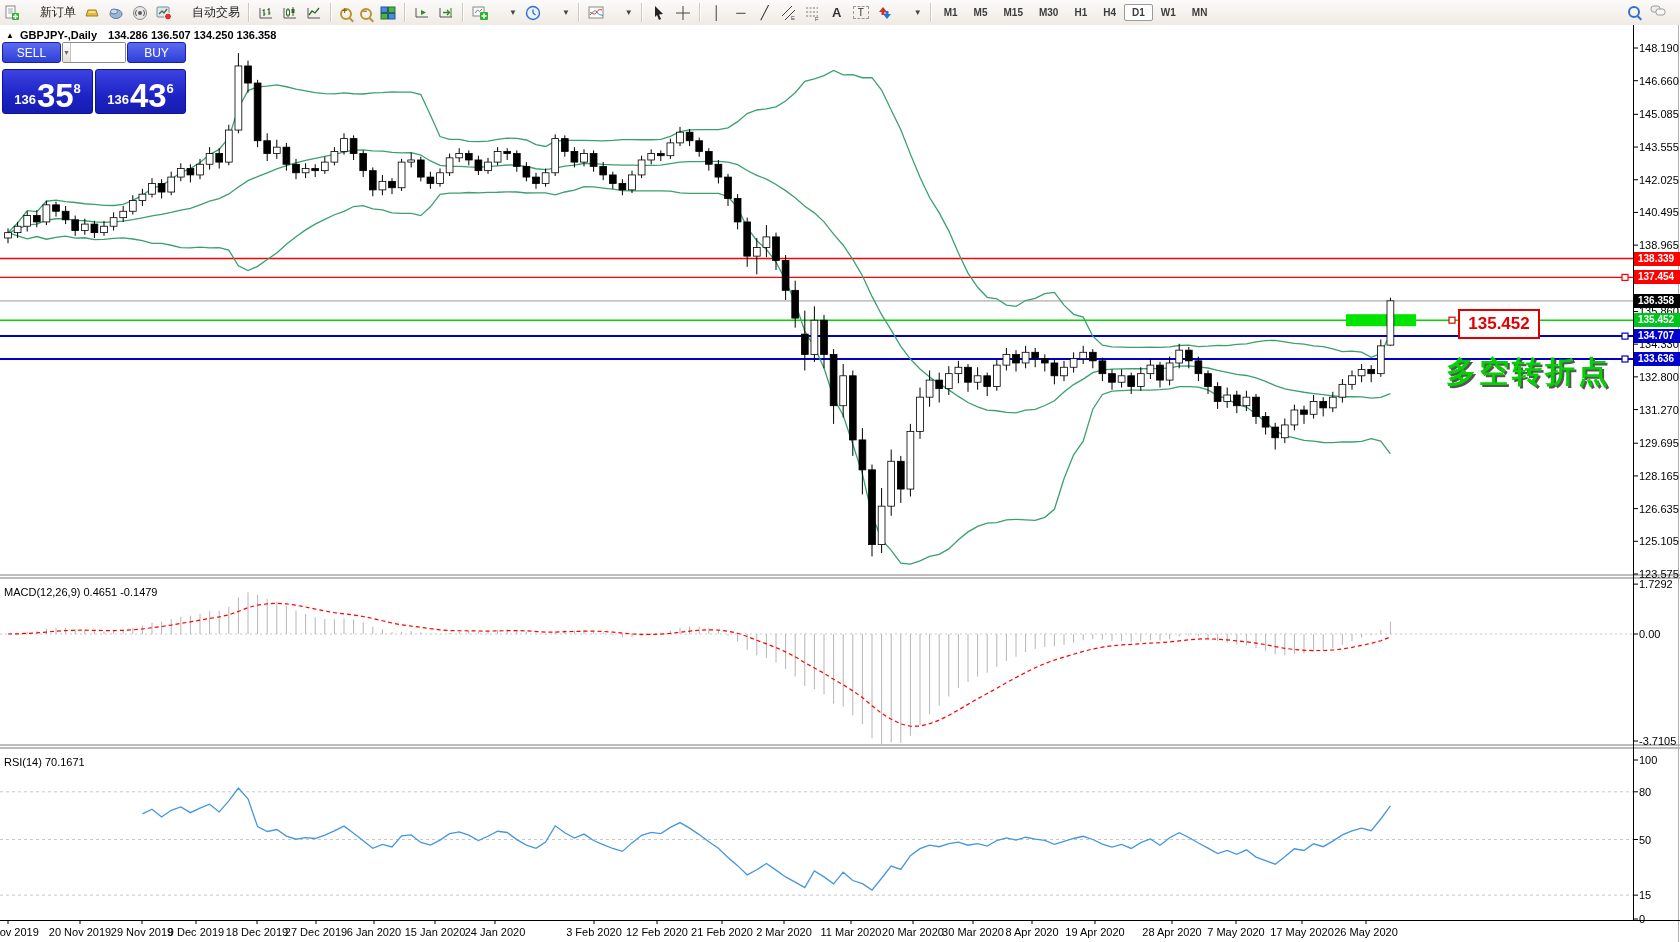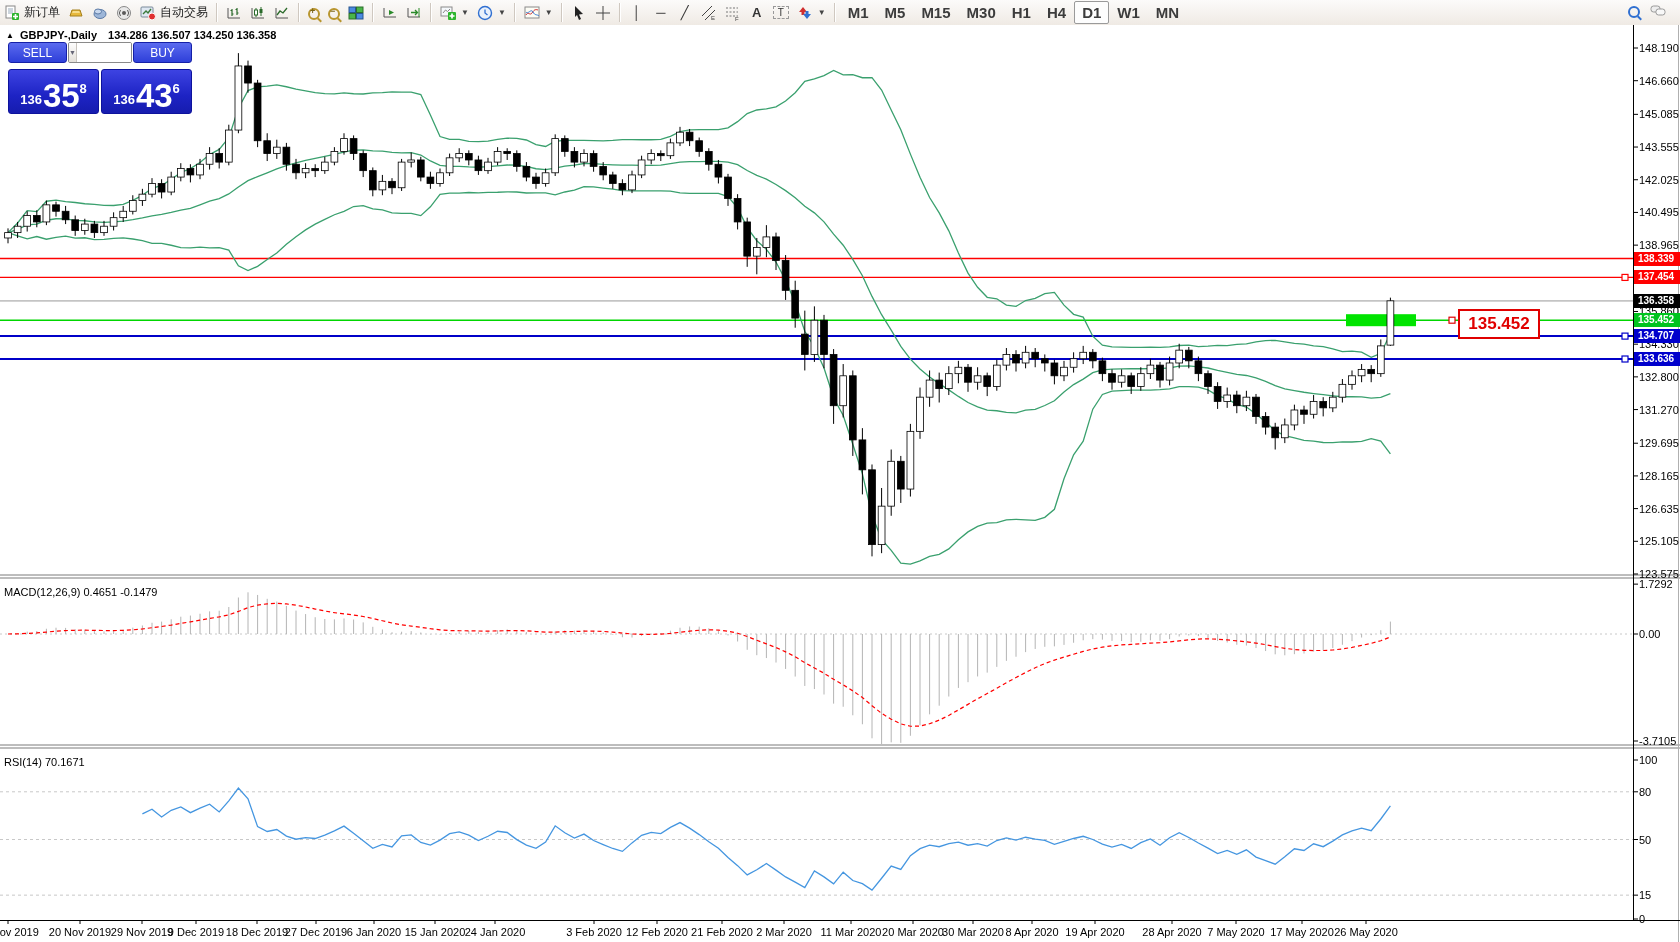"新订单" .tbtn { gap: 4px -> 20px }
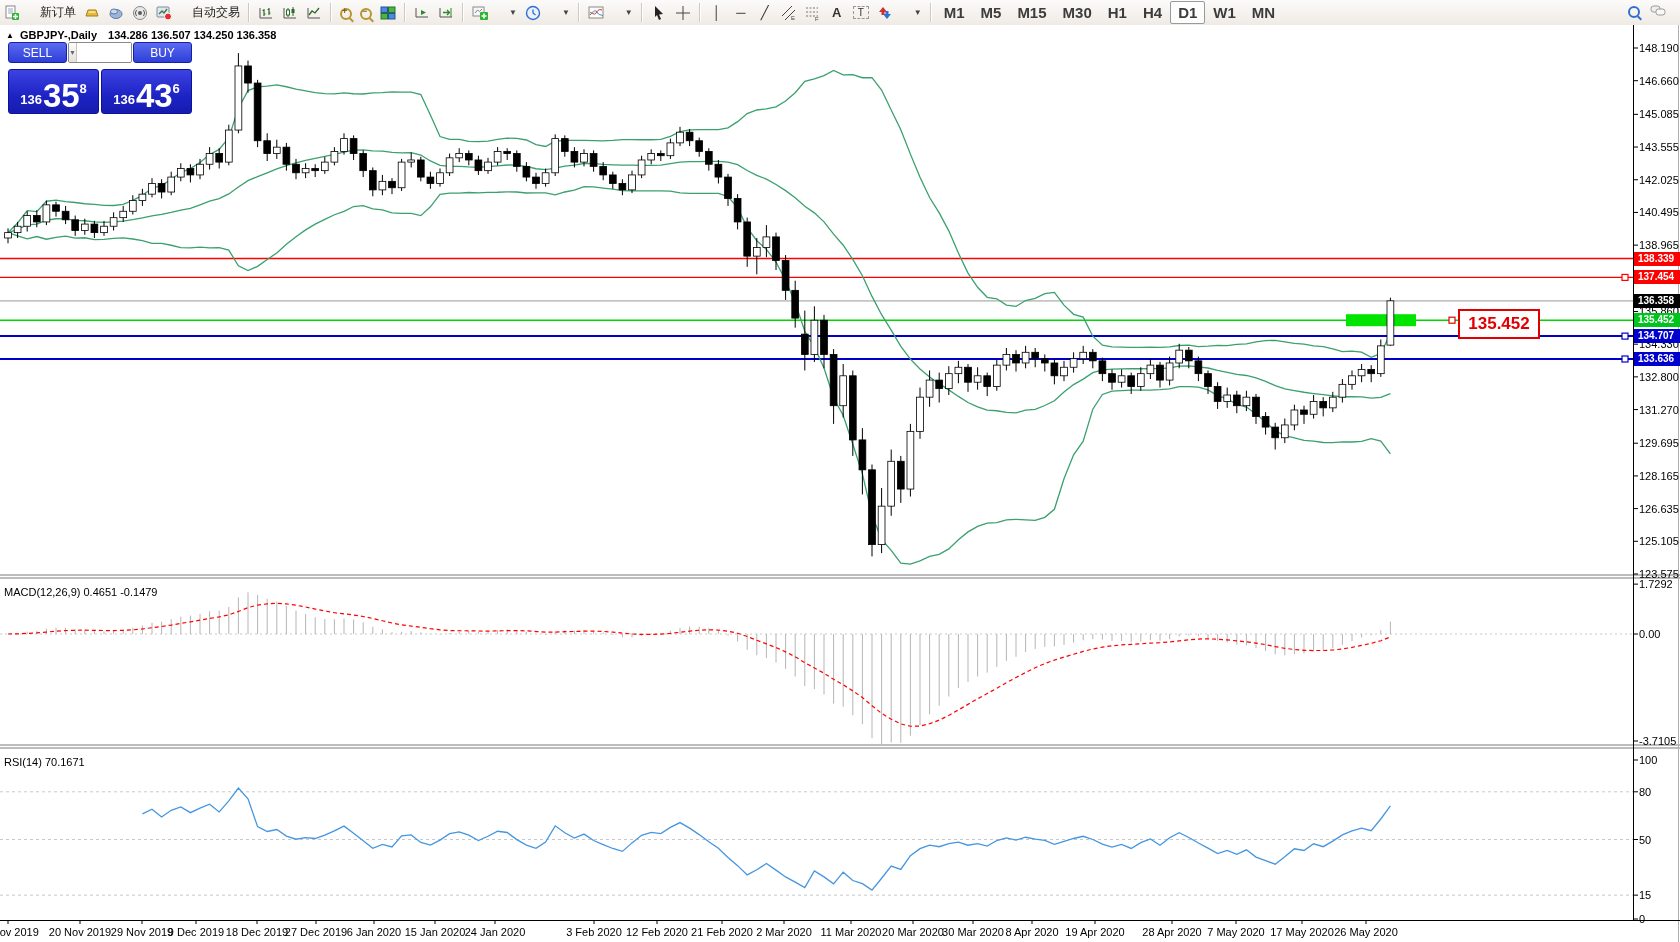"M1" .tf { font-size: 15px -> 10px }
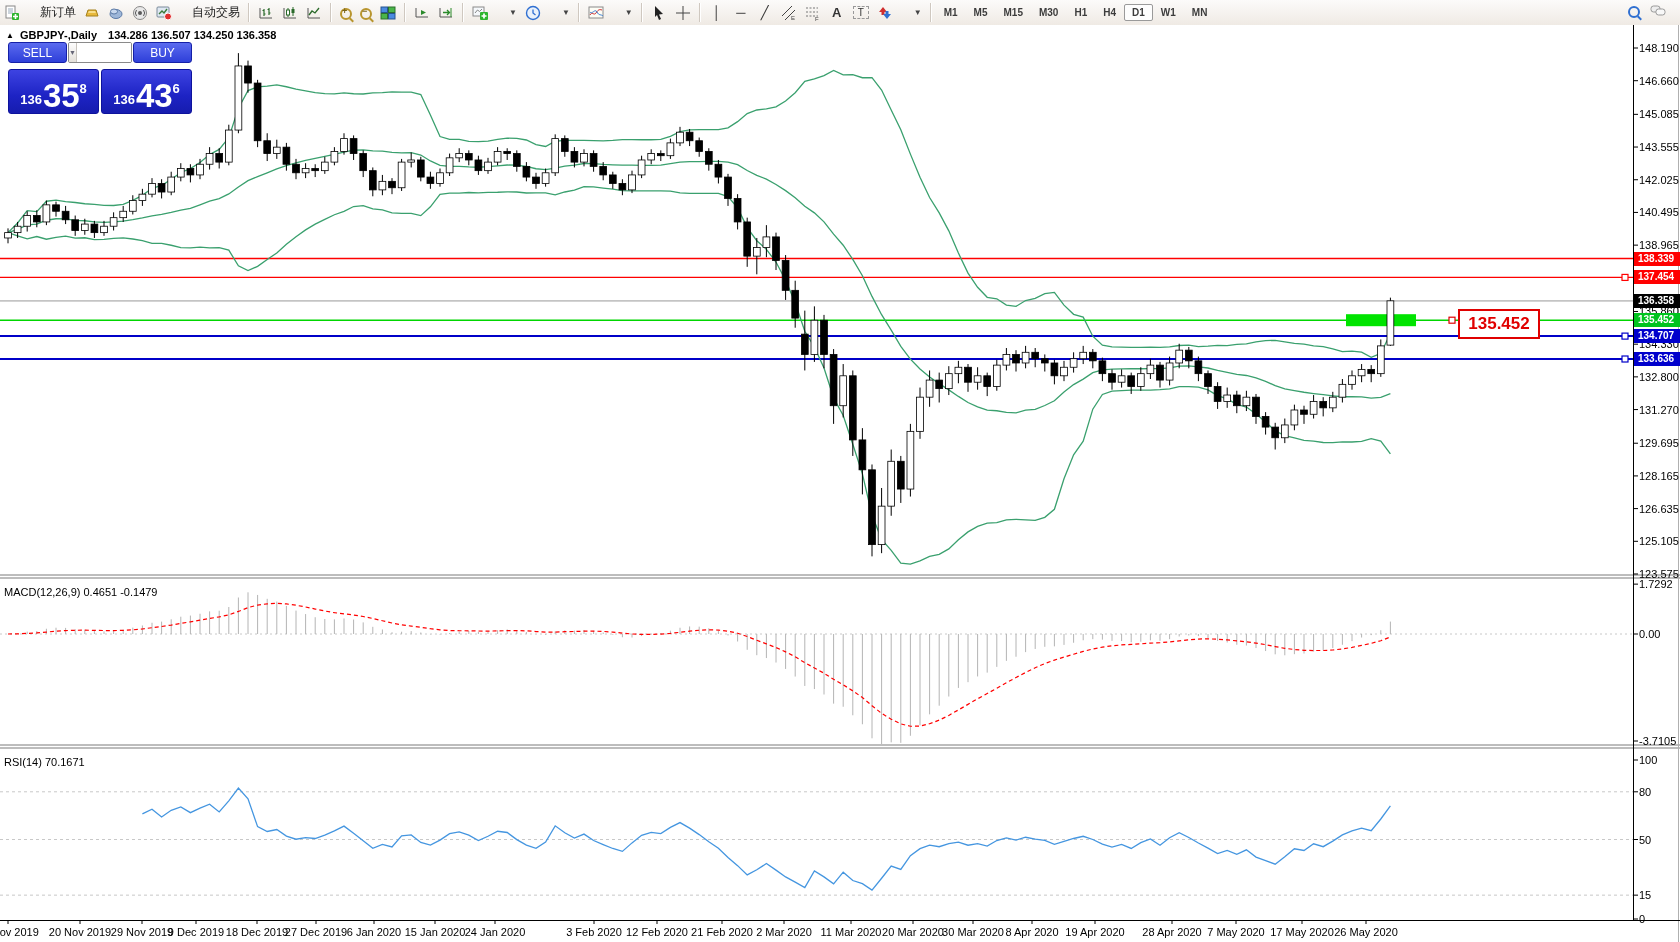"SELL" #ocp { left: 8px -> 2px }
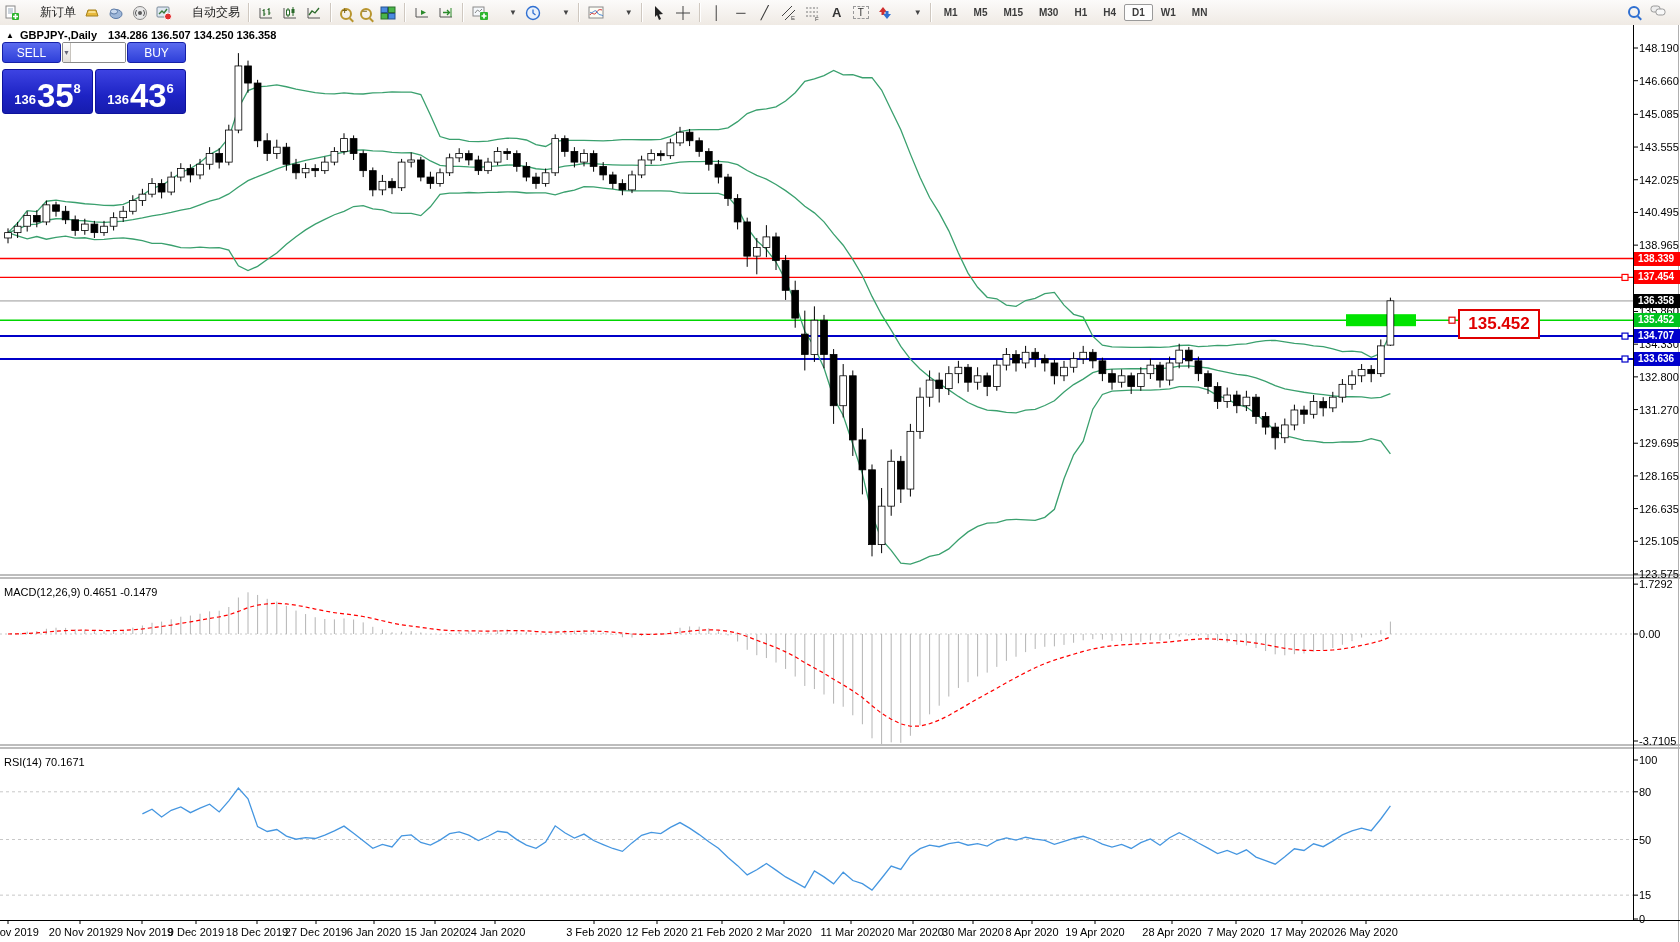"多空转折点" div.overlay { html: none -> <div>多空转折点</div> }
